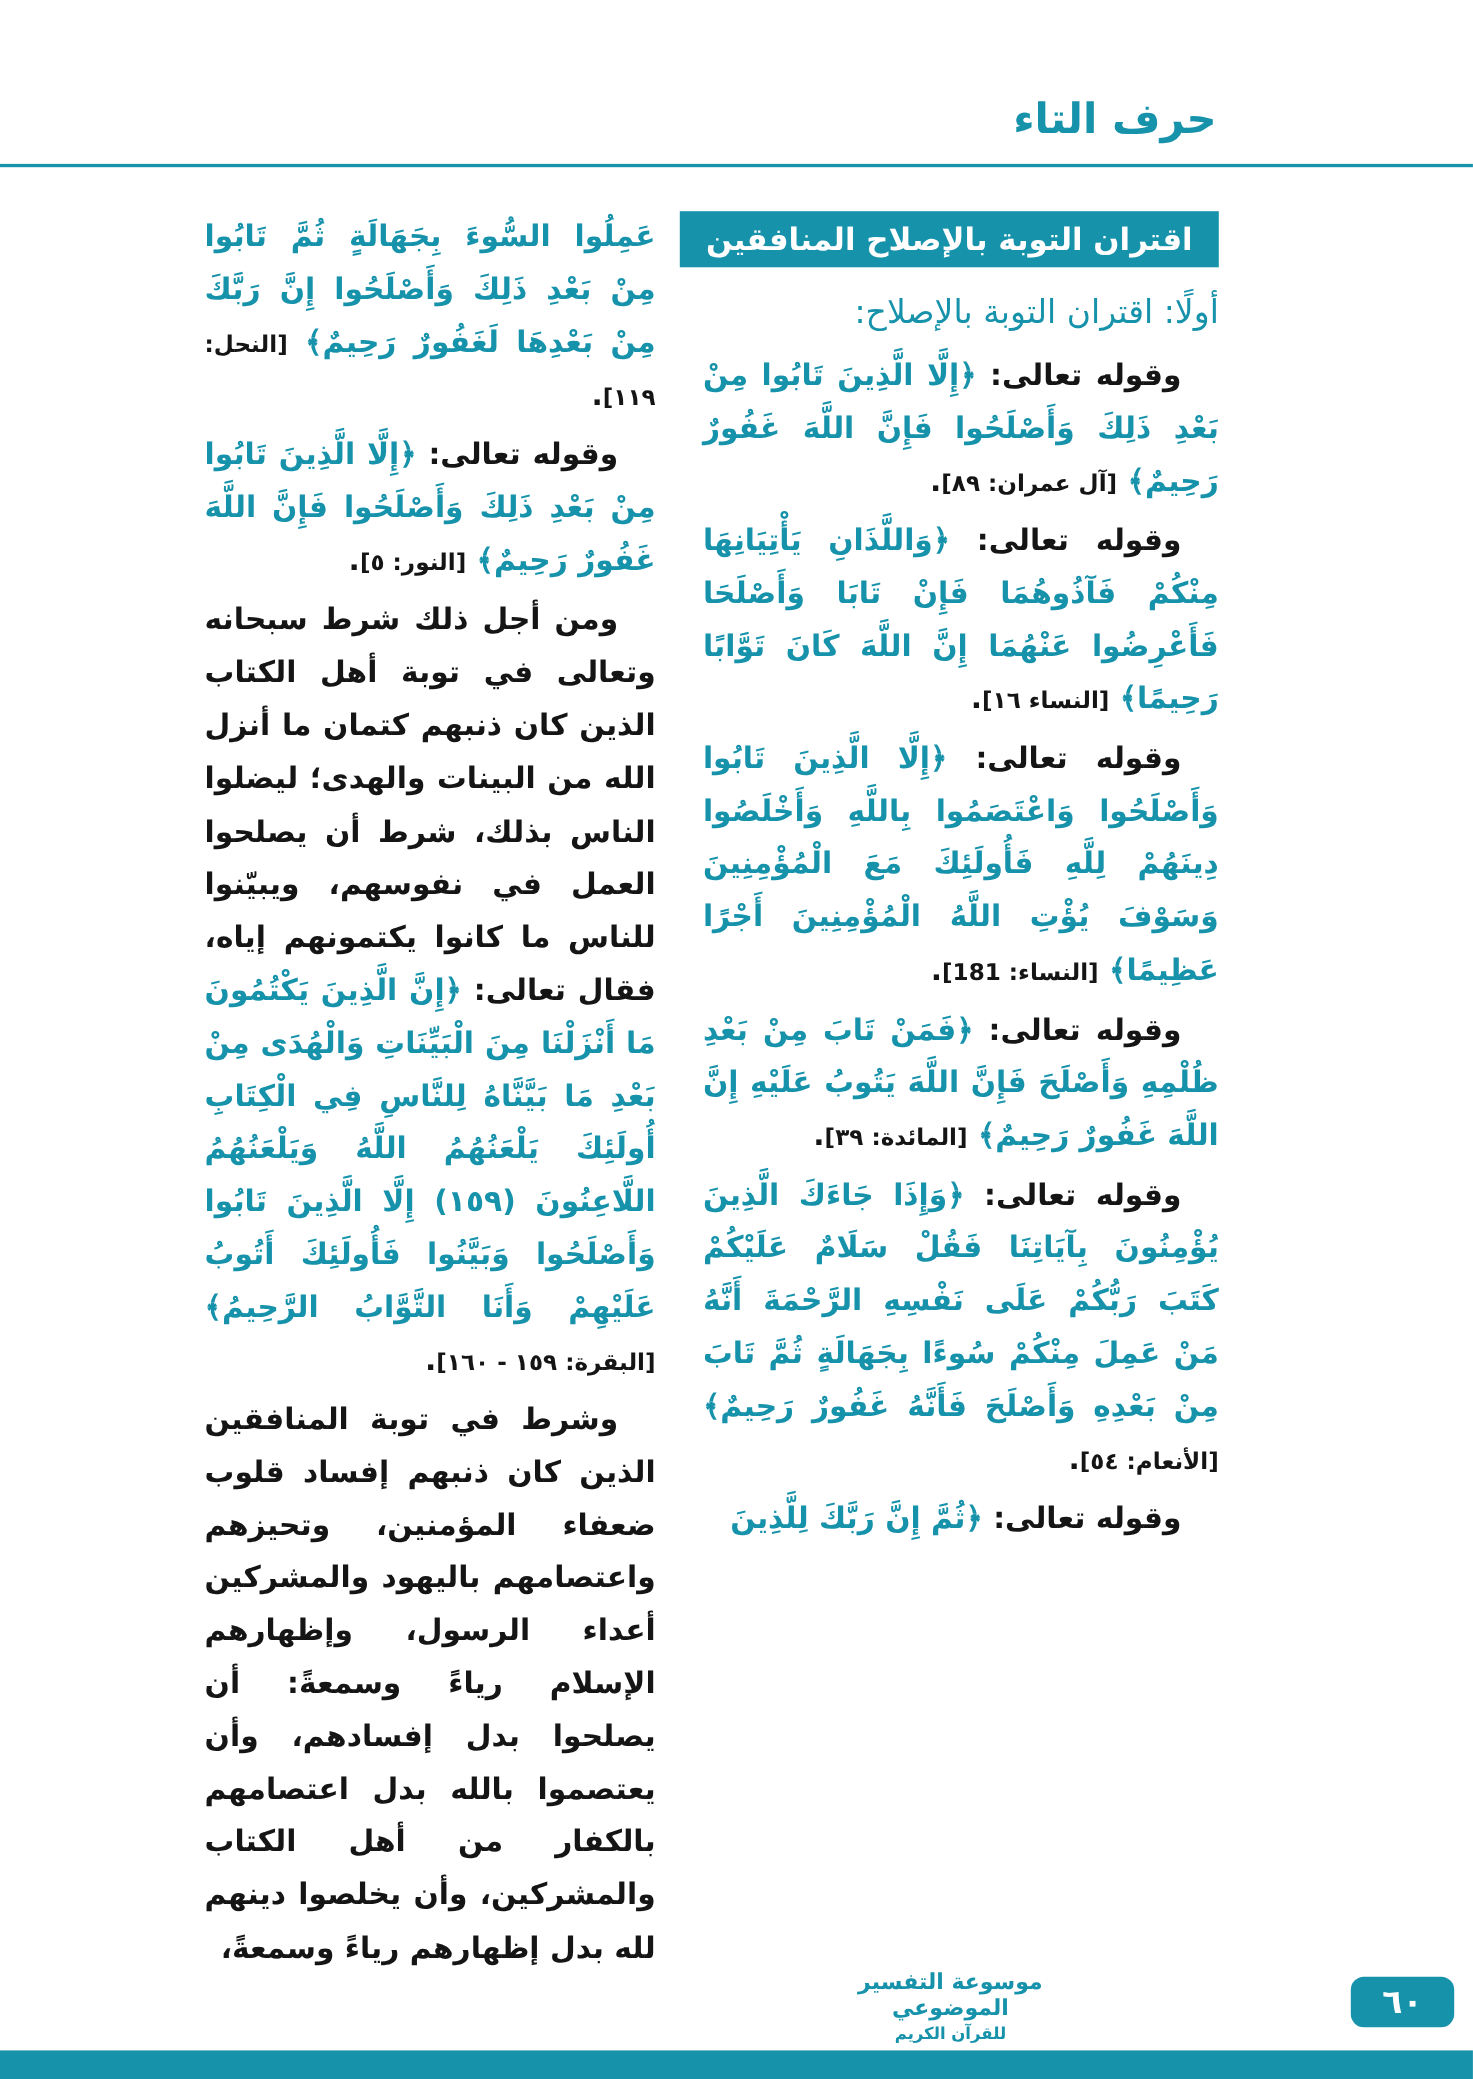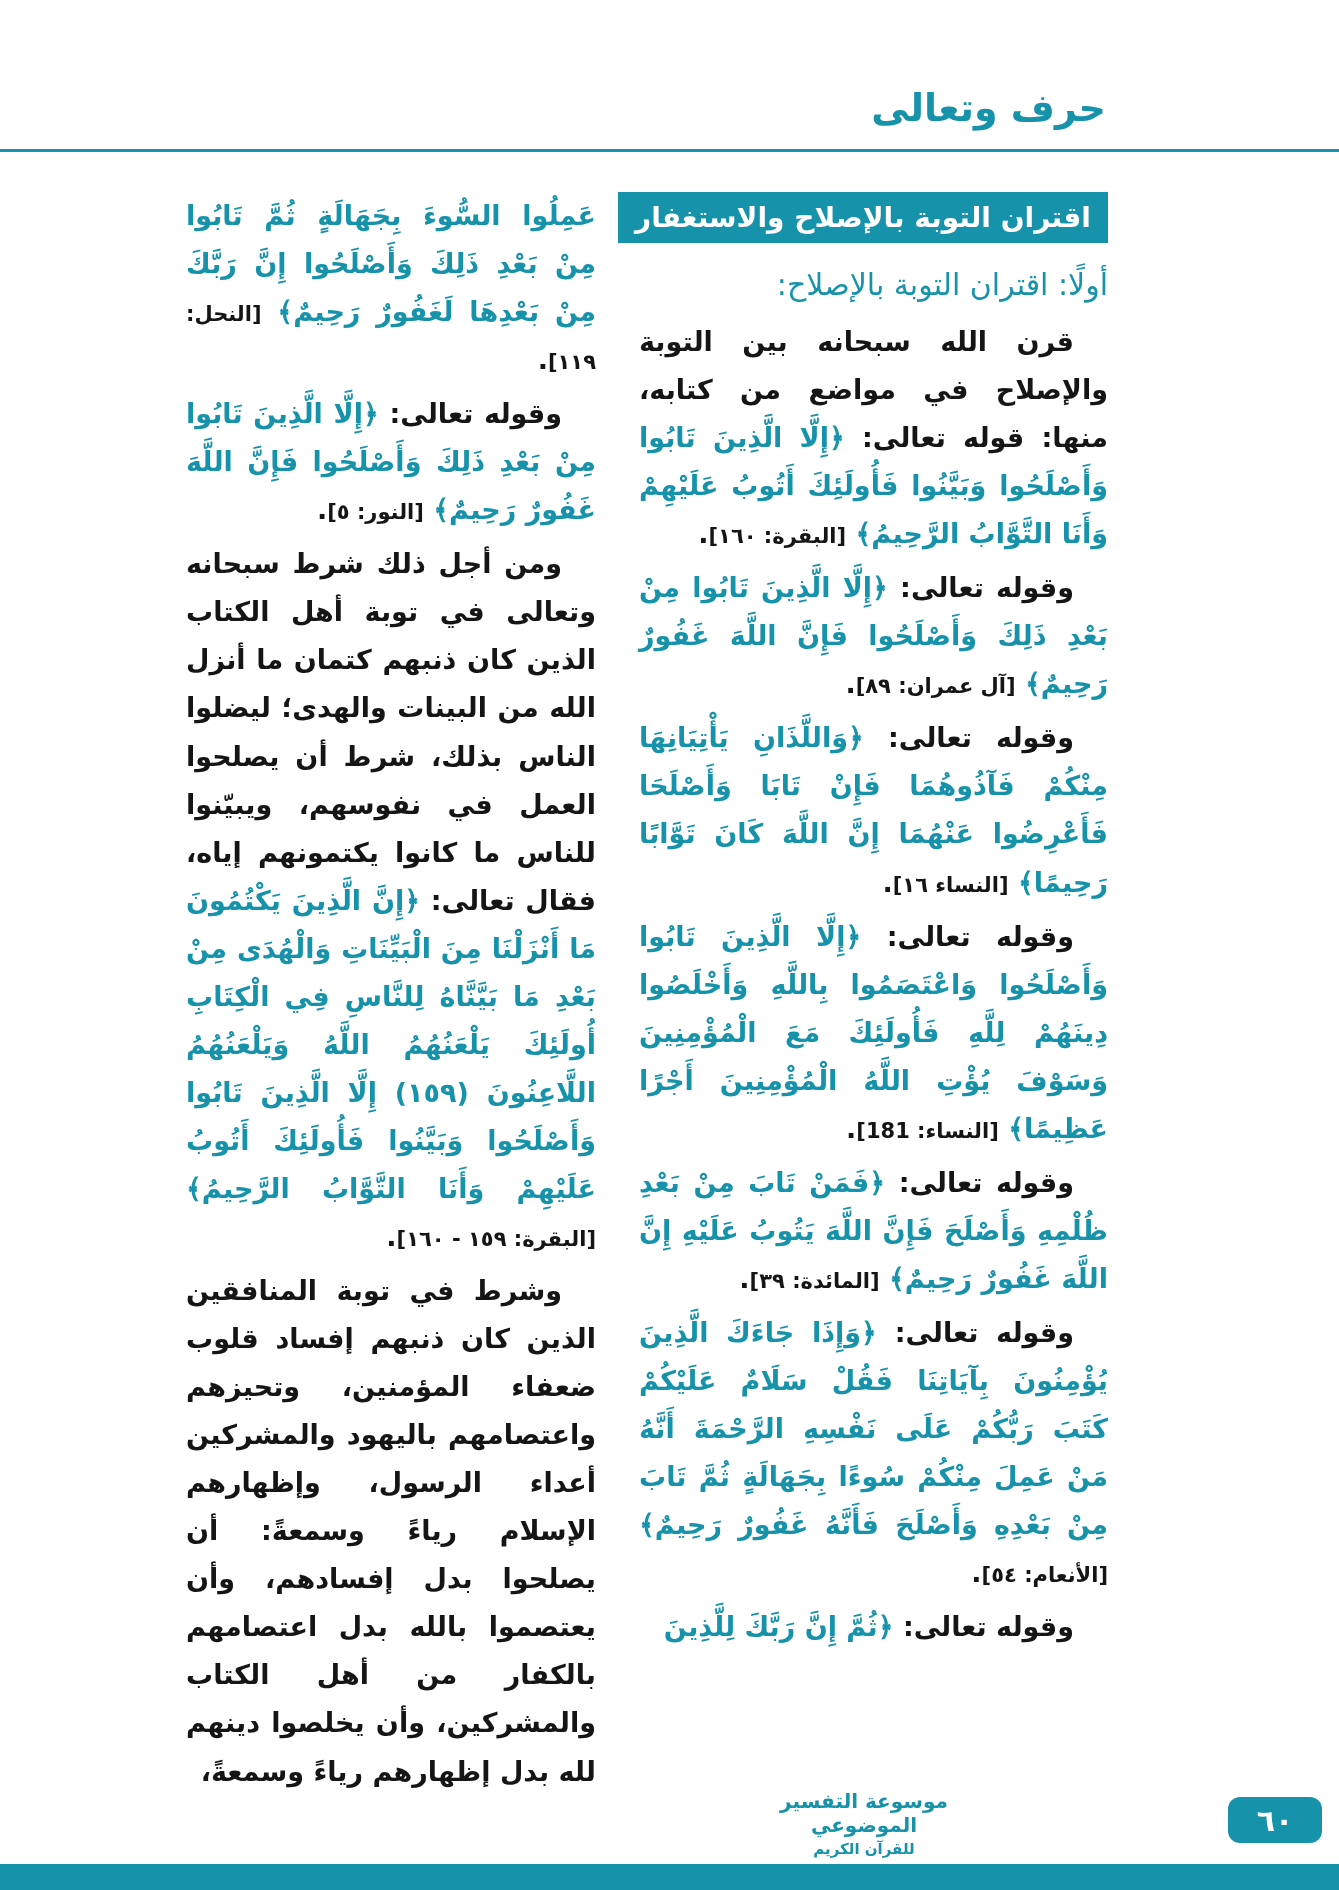"حرف وتعالى" div.header-title { text: وتعالى -> التاء }
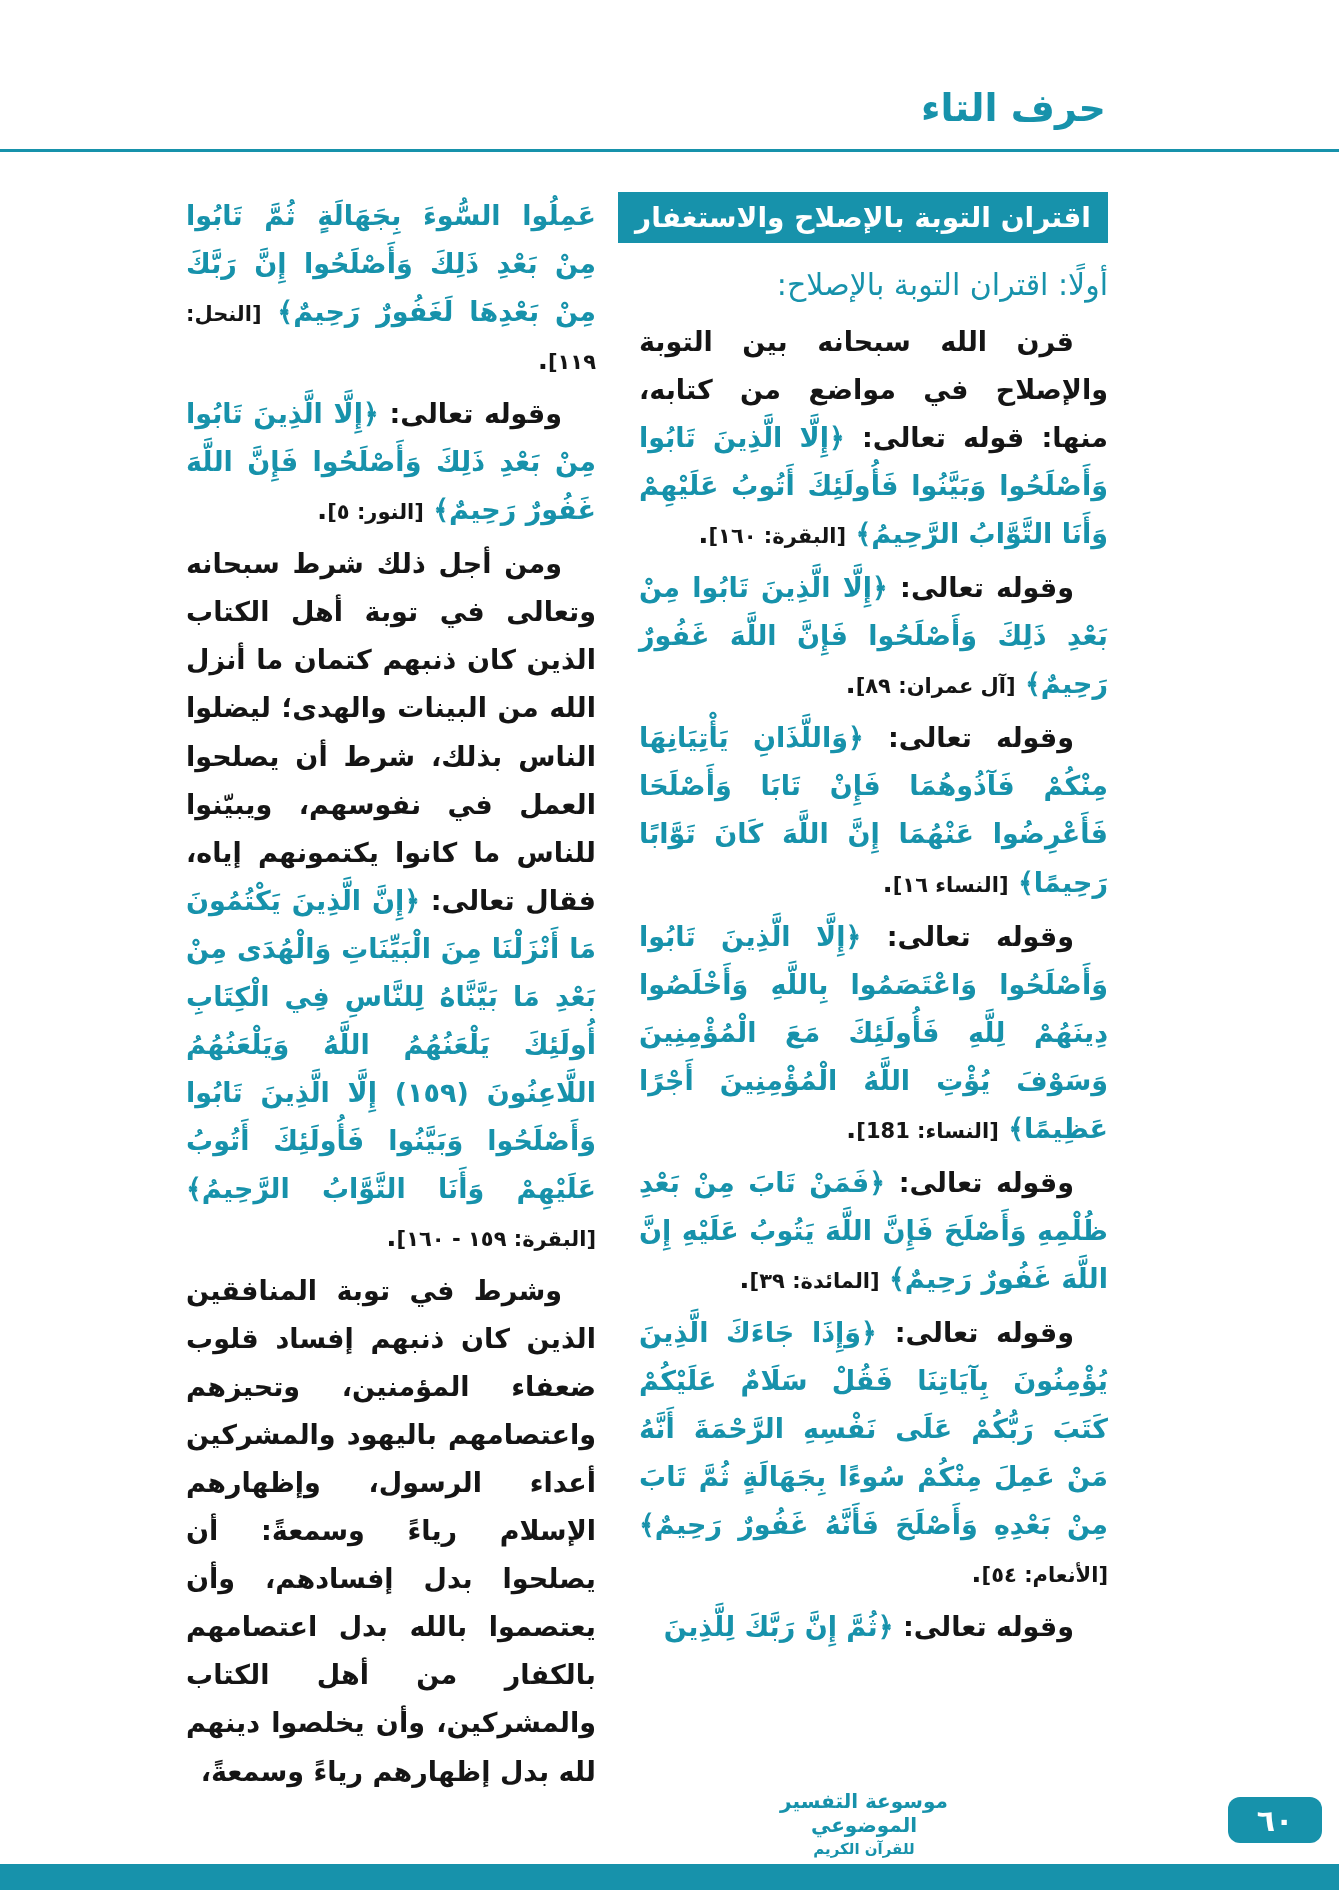"اقتران التوبة بالإصلاح والاستغفار" div.banner { text: والاستغفار -> المنافقين }
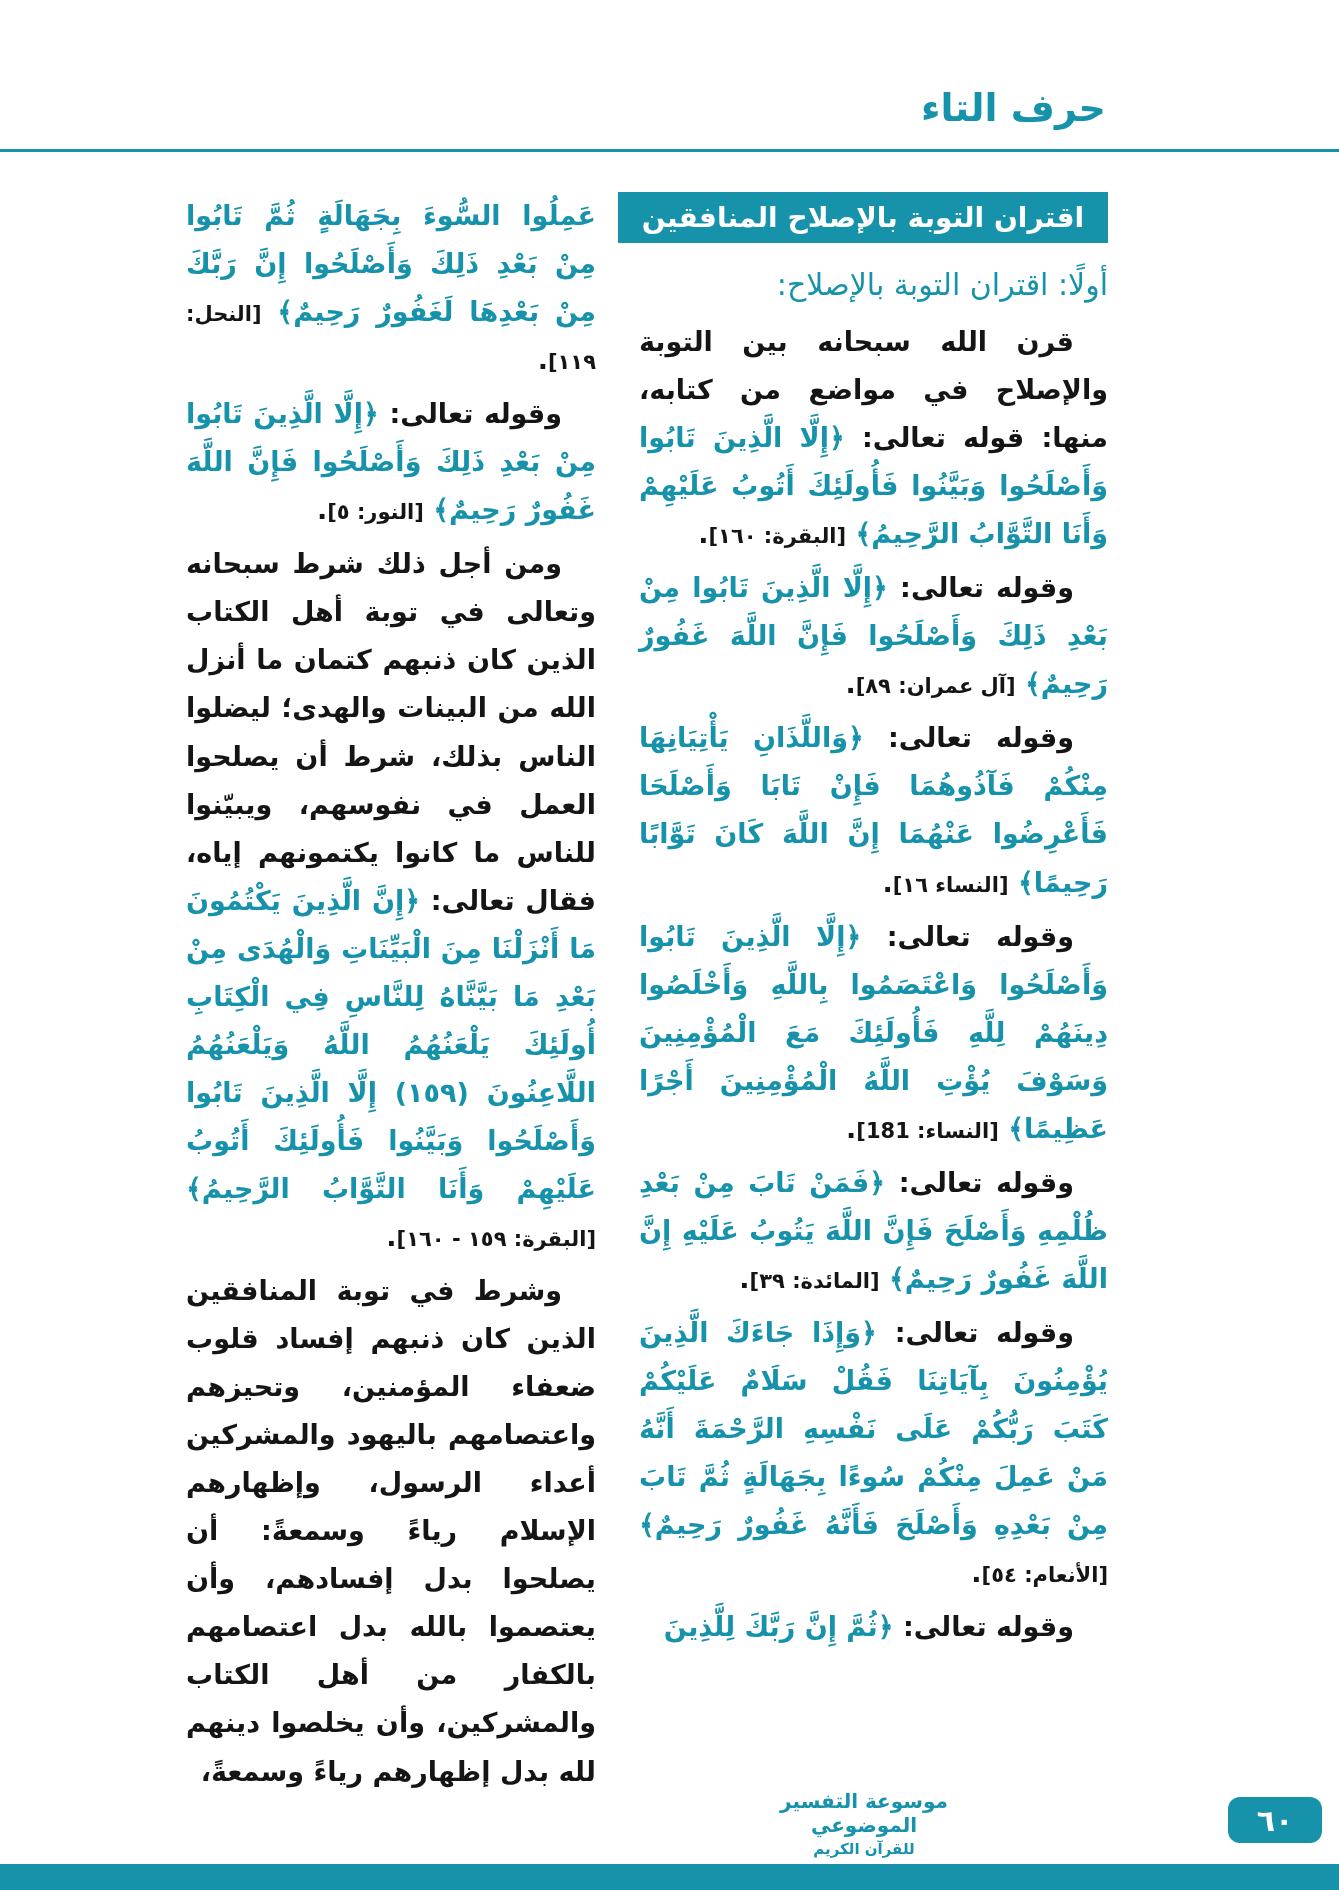"قرن الله سبحانه بين التوبة" p.para { html: <p><span>قرن الله سبحانه بين التوبة والإصلاح في مواضع من كتابه، منها: قوله تعالى: </span><span>﴿إِلَّا الَّذِينَ تَابُوا وَأَصْلَحُوا وَبَيَّنُوا فَأُولَئِكَ أَتُوبُ عَلَيْهِمْ وَأَنَا التَّوَّابُ الرَّحِيمُ﴾ </span><span>[البقرة: ١٦٠]</span><span>.</span></p> -> none }
